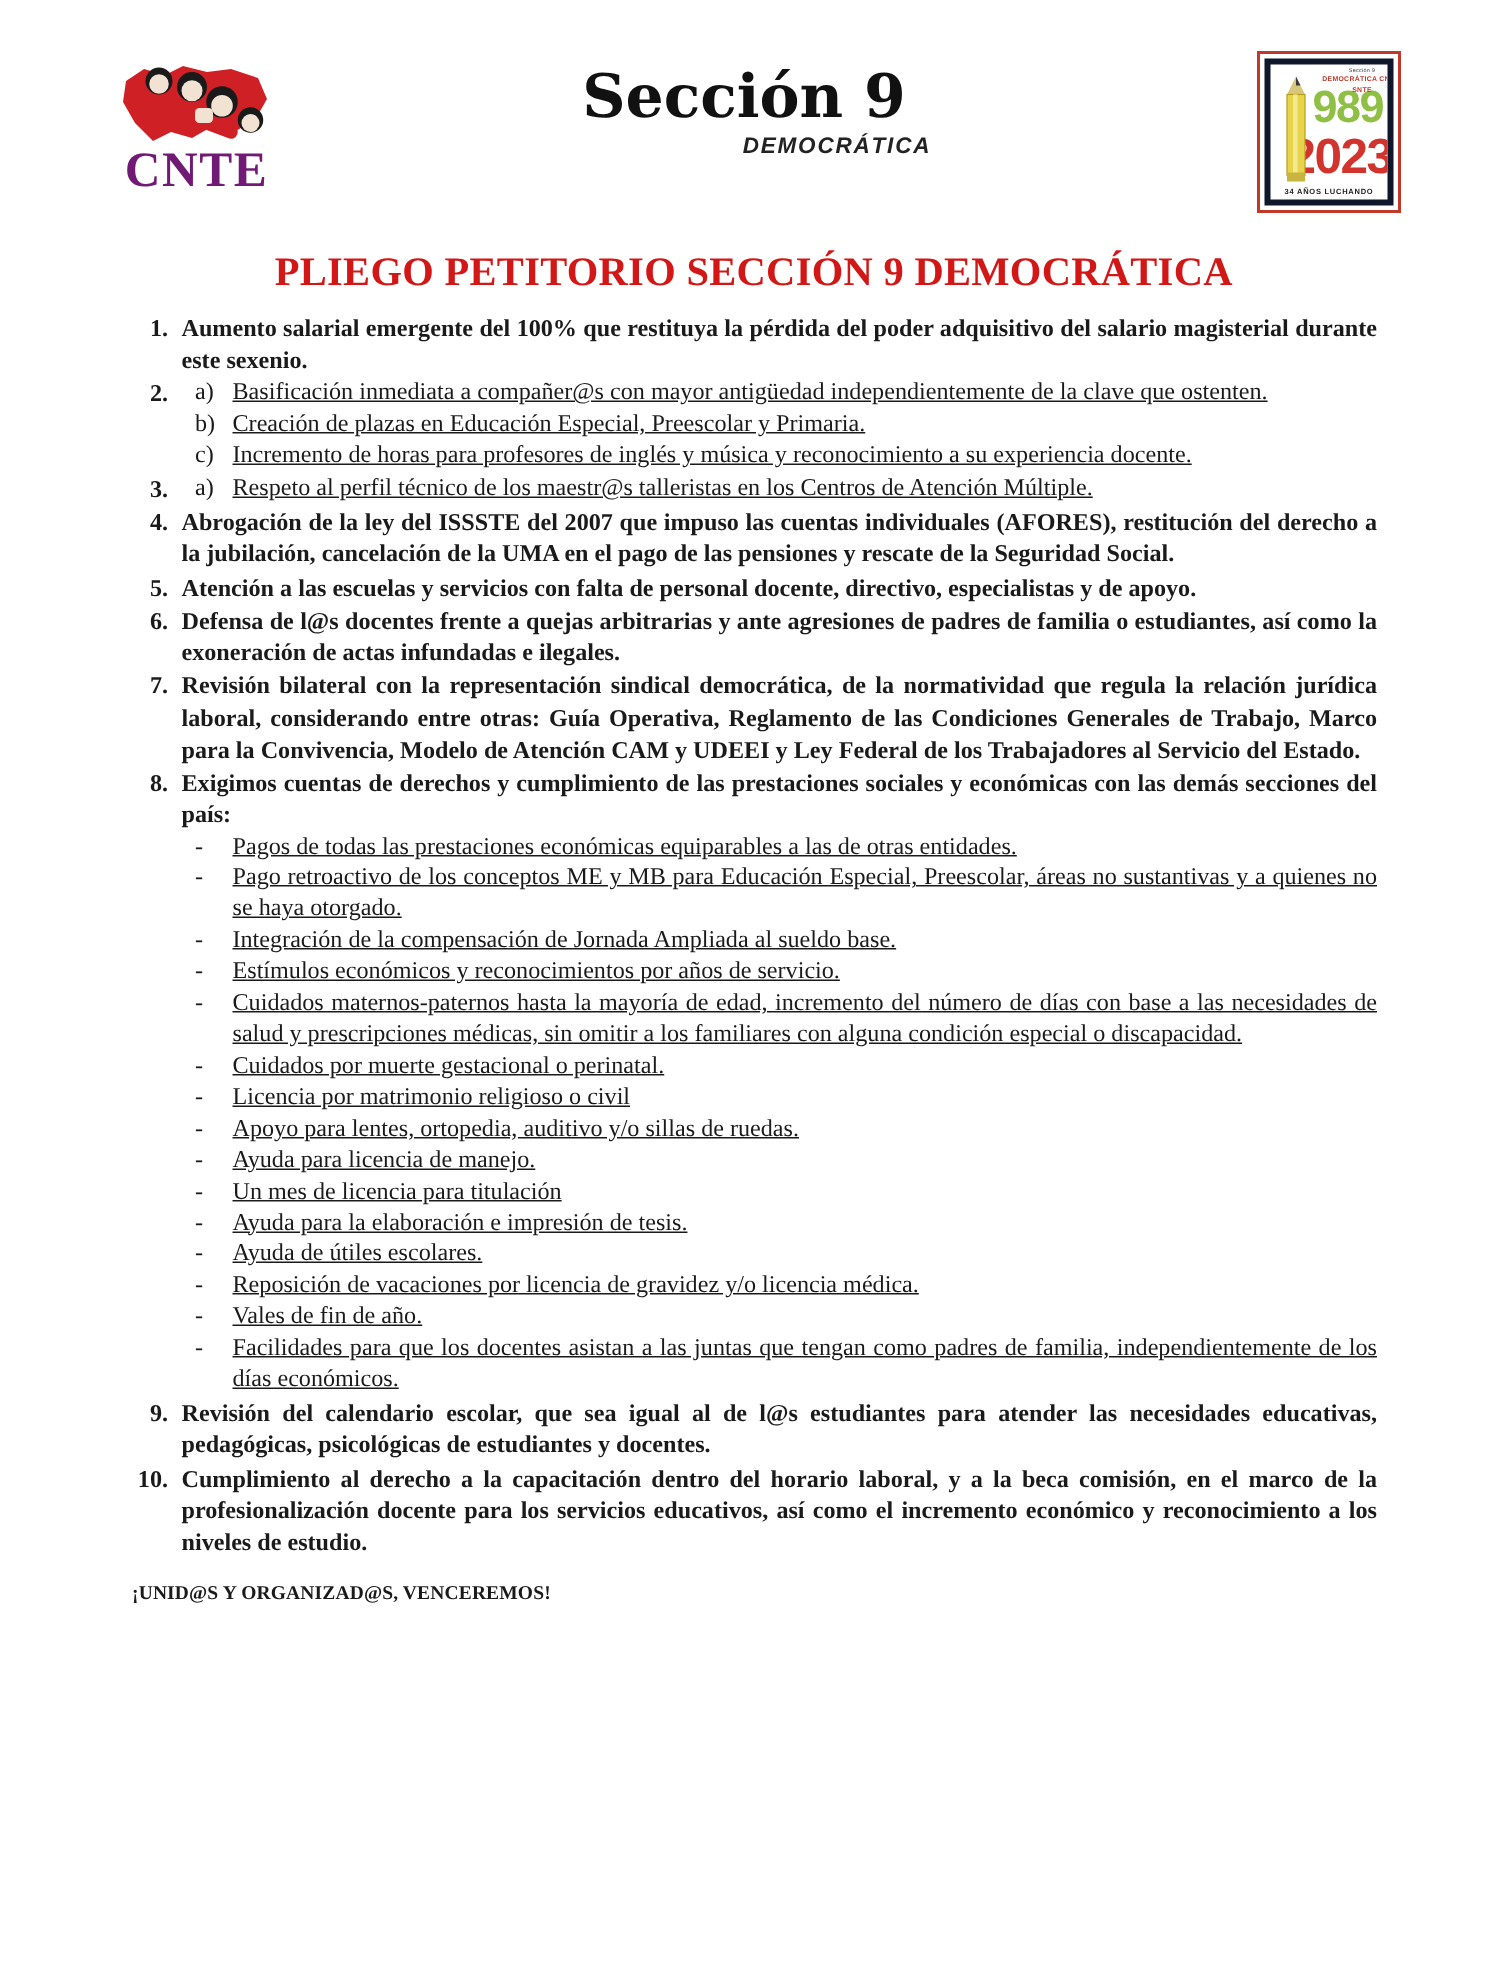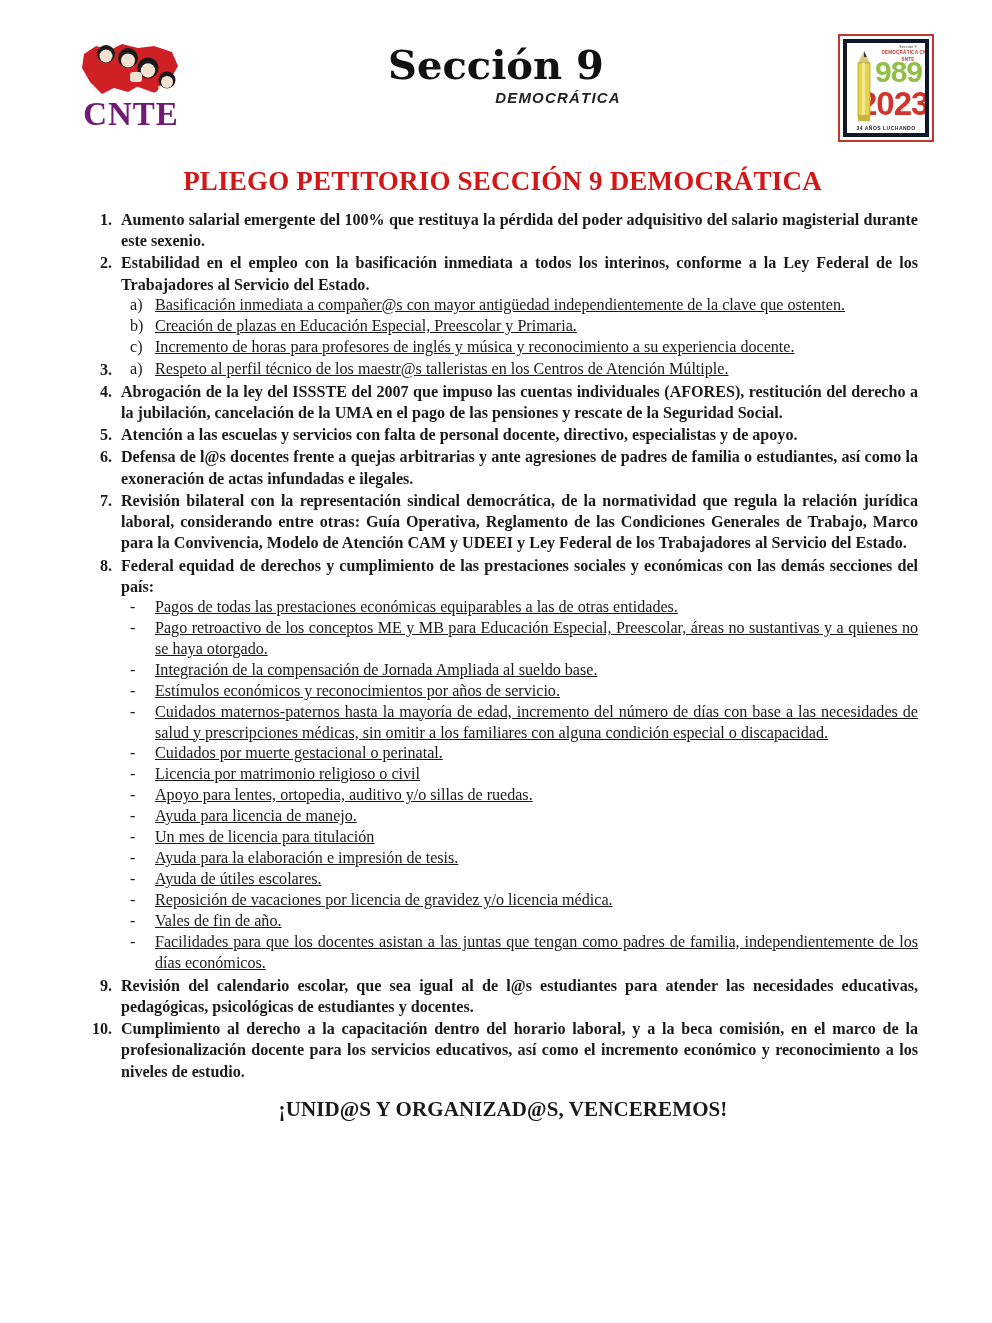"Estabilidad en el empleo con" span.txt { html: <span>Estabilidad en el empleo con la basificación inmediata a todos los interinos, conforme a la Ley Federal de los Trabajadores al Servicio del Estado.</span> -> none }
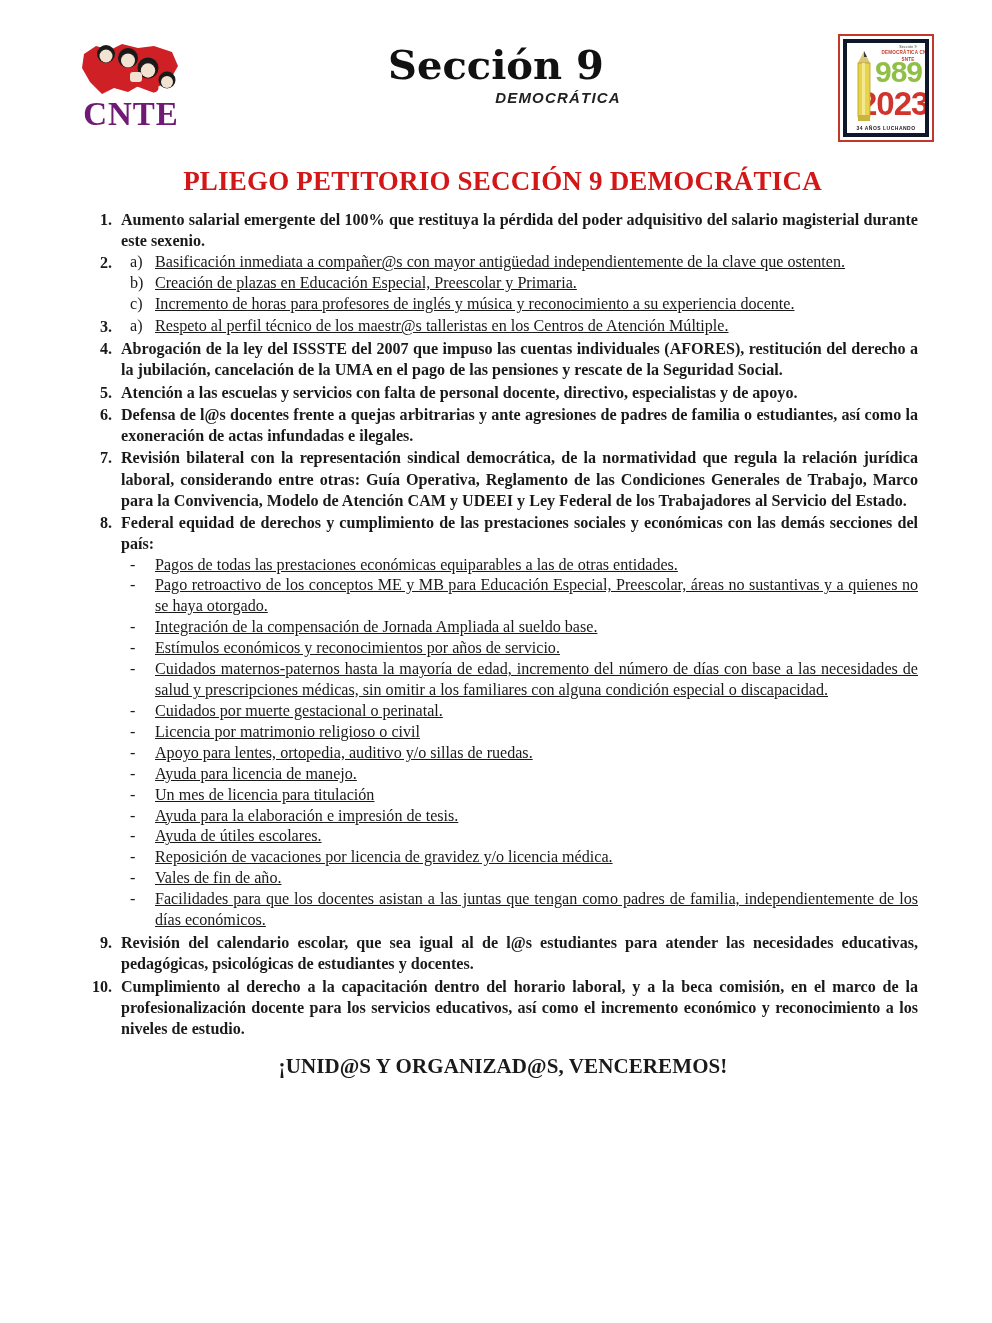"Federal equidad de derechos y" span.txt { text: Federal equidad -> Exigimos cuentas }
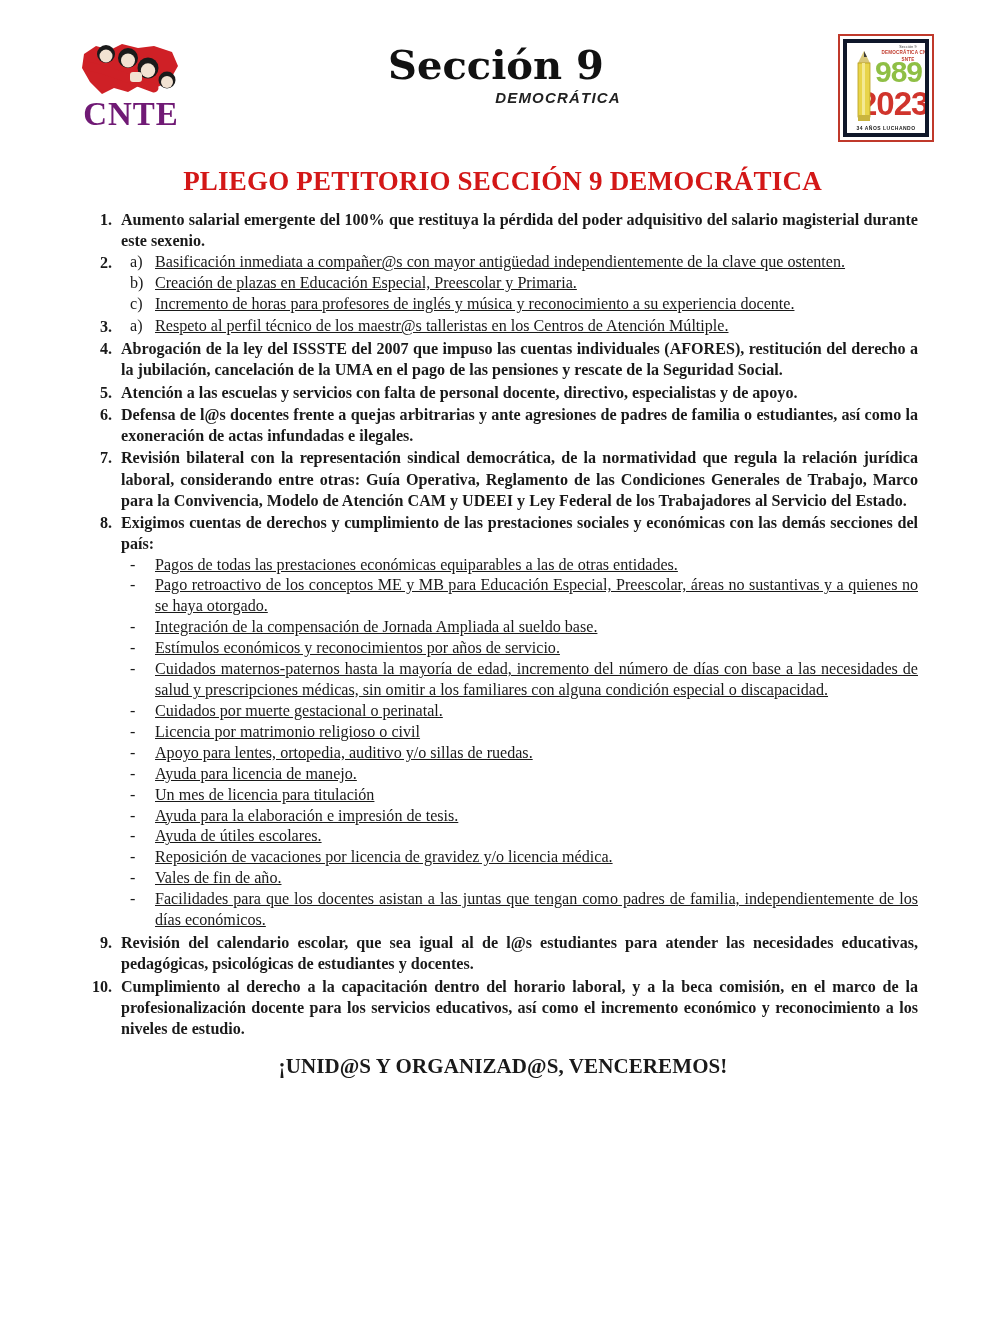"¡UNID@S Y ORGANIZAD@S, VENCEREMOS!" .footer-slogan { font-size: 21px -> 13px; text-align: center -> none }
